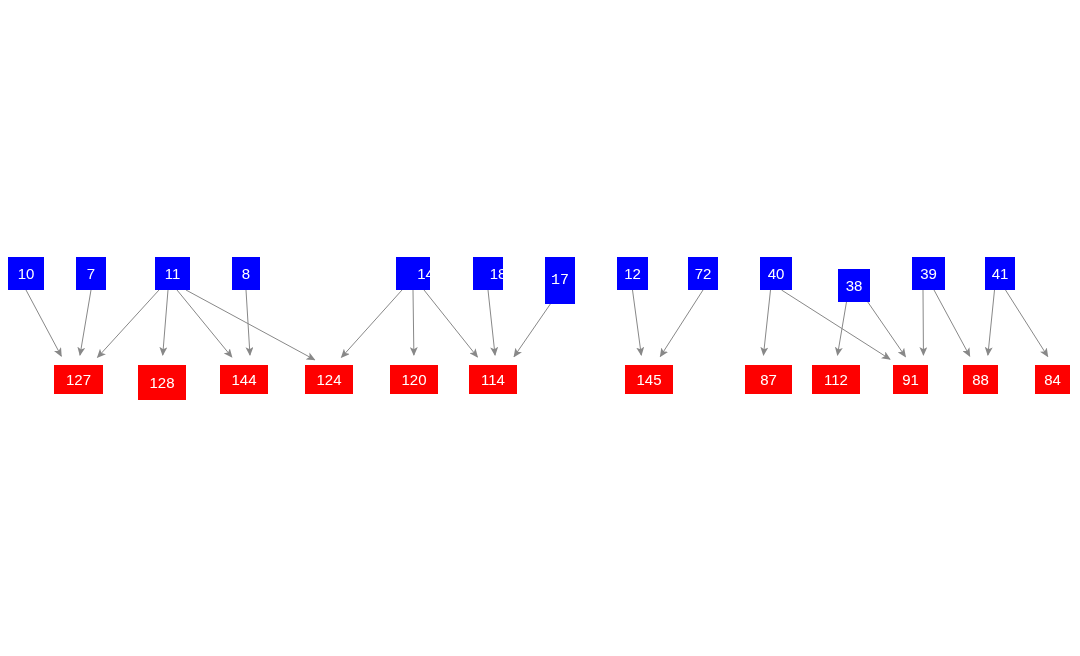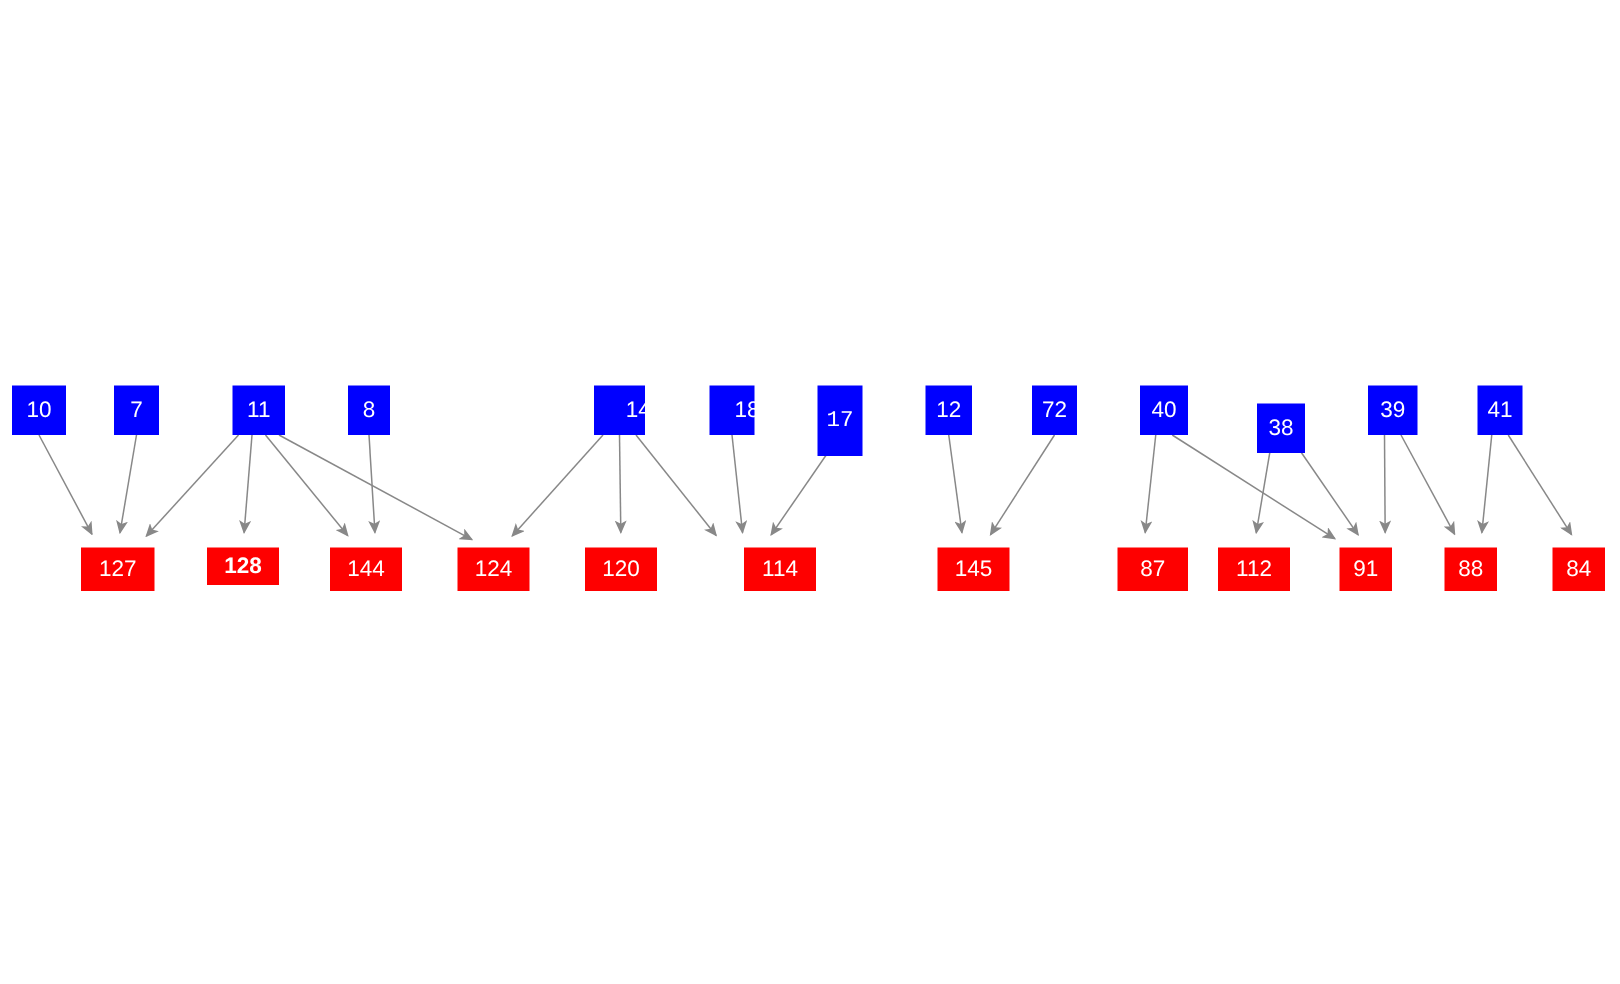"128" div.node-box { font-weight: bold -> none; height: 25px -> 35px }
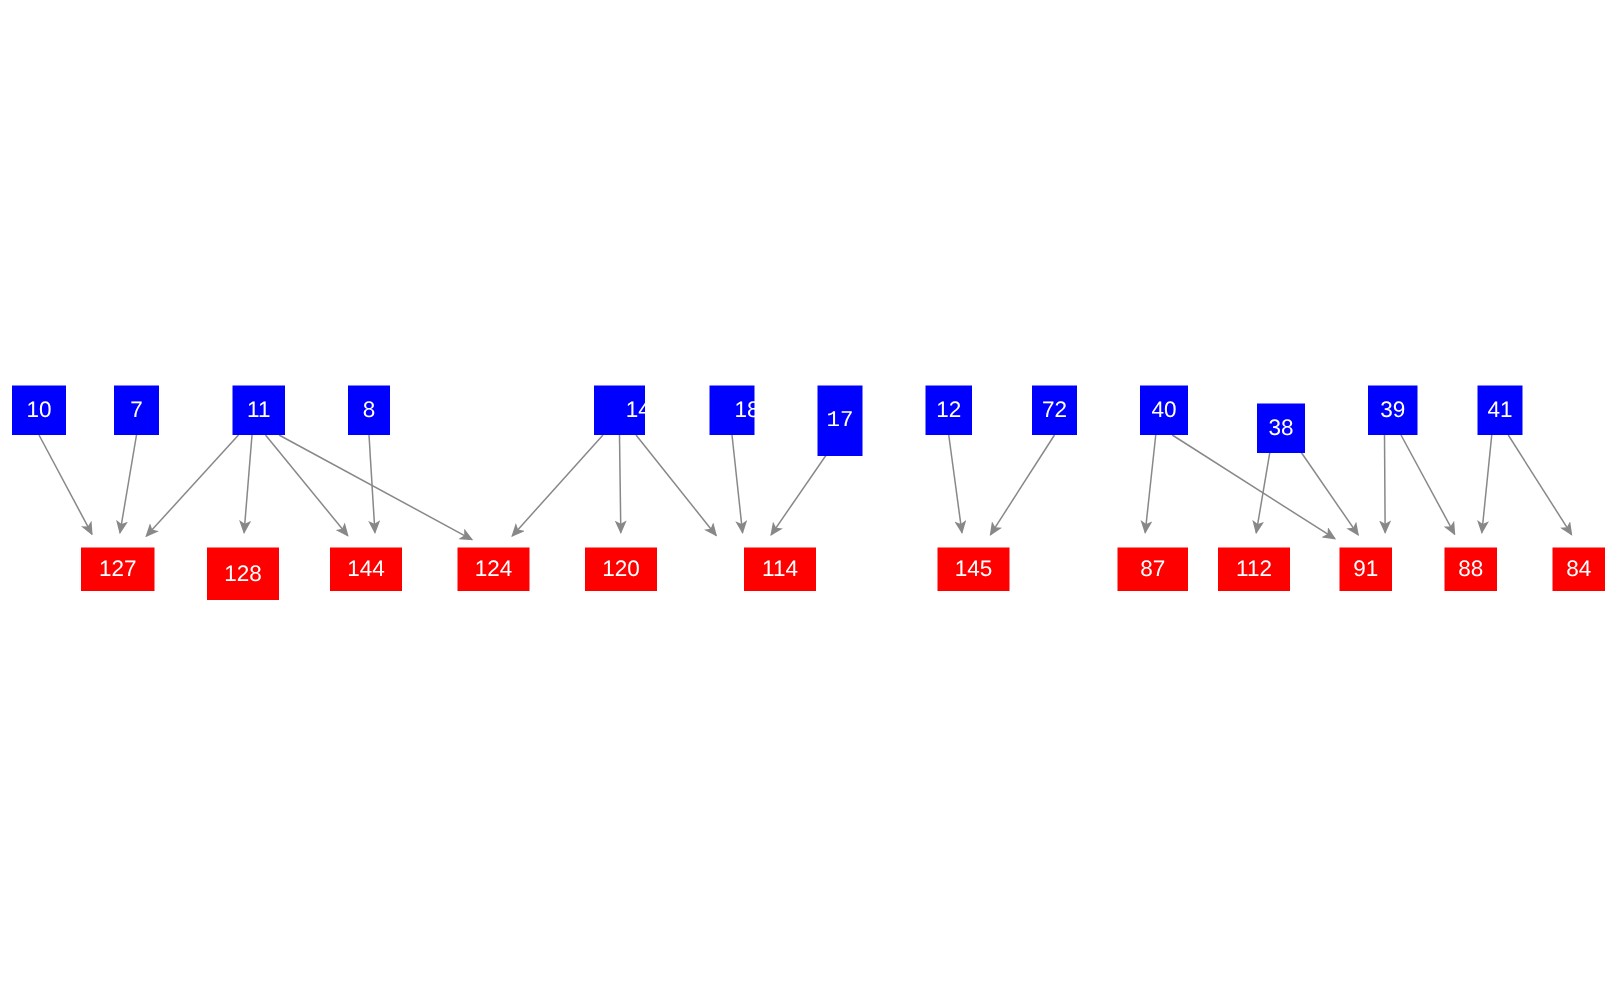"114" div.node-box { left: 496px -> 469px }
